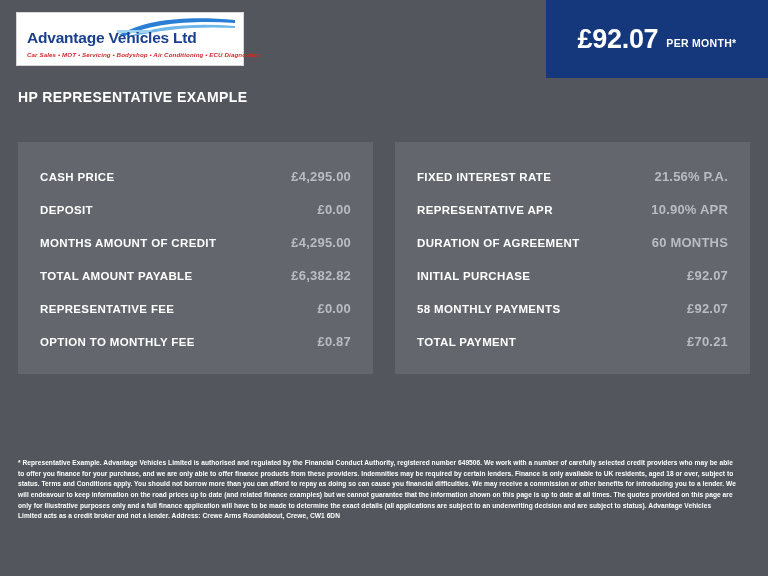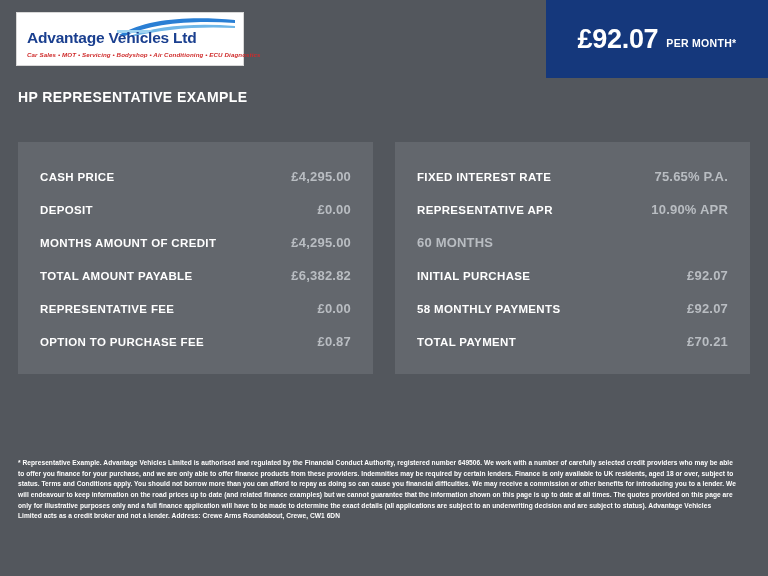"75.65% P.A." span.row-value { text: 75.65% -> 21.56% }
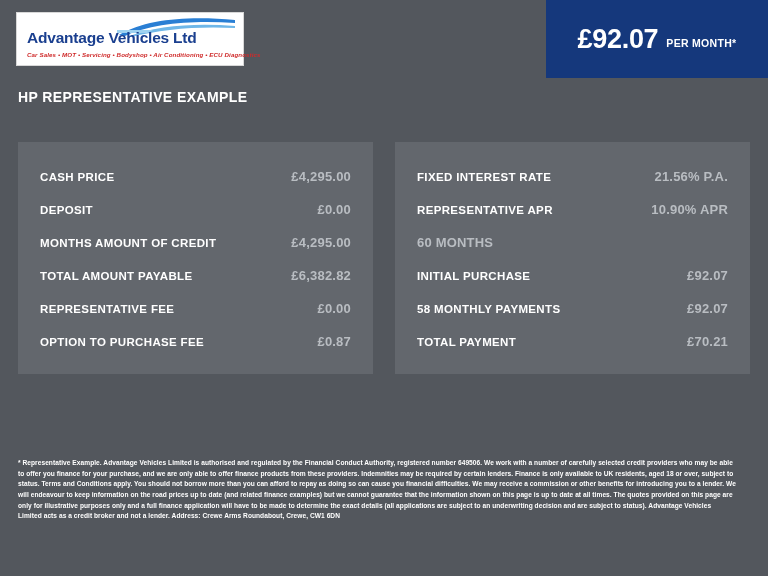"DURATION OF AGREEMENT" span.row-label { html: none -> <span>DURATION OF AGREEMENT</span> }
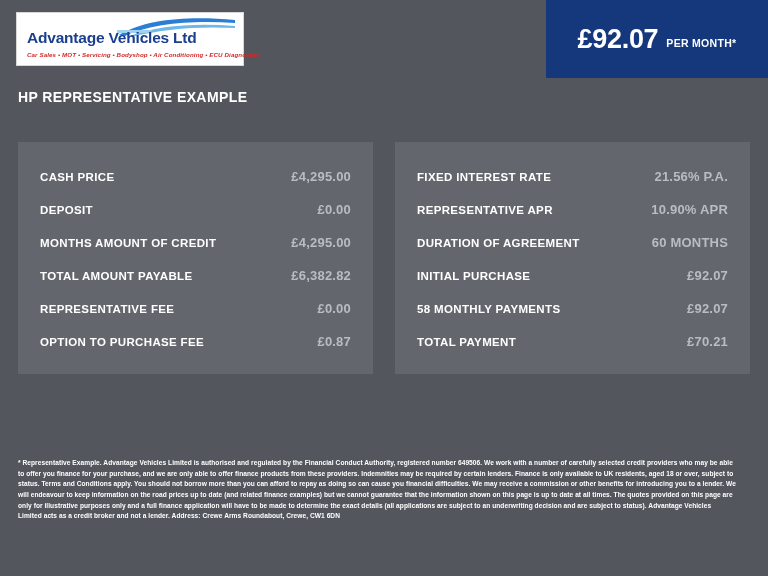"OPTION TO PURCHASE FEE" span.row-label { text: PURCHASE -> MONTHLY }
